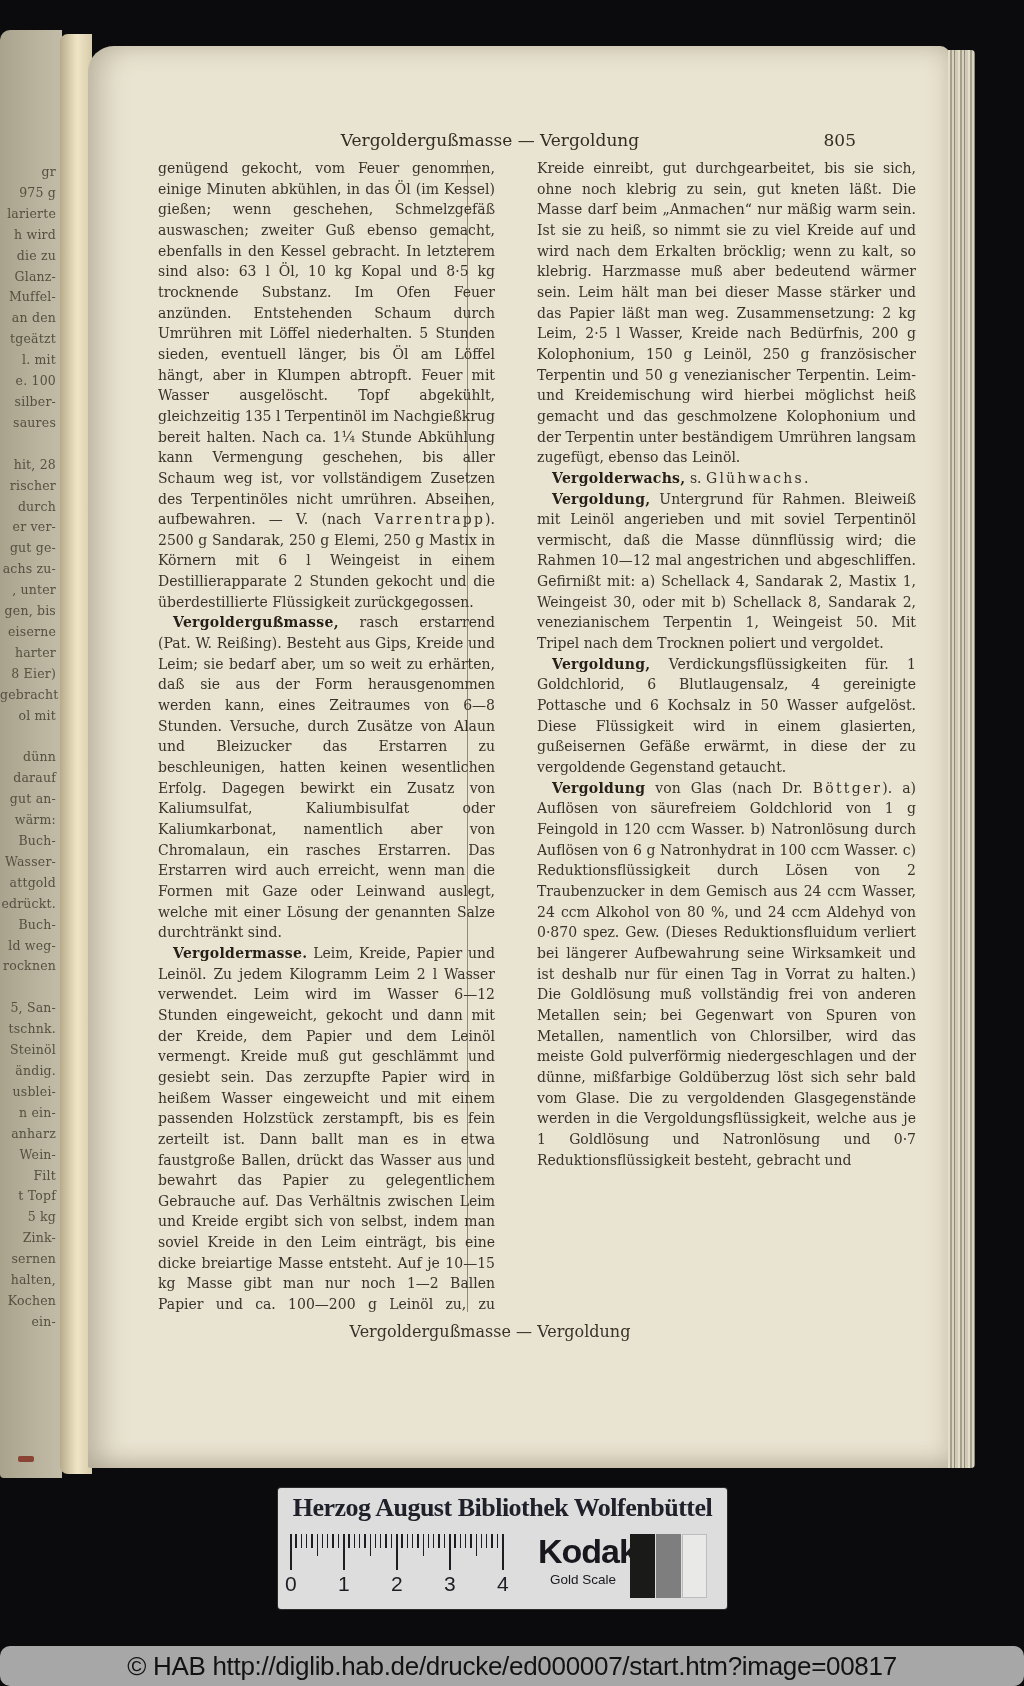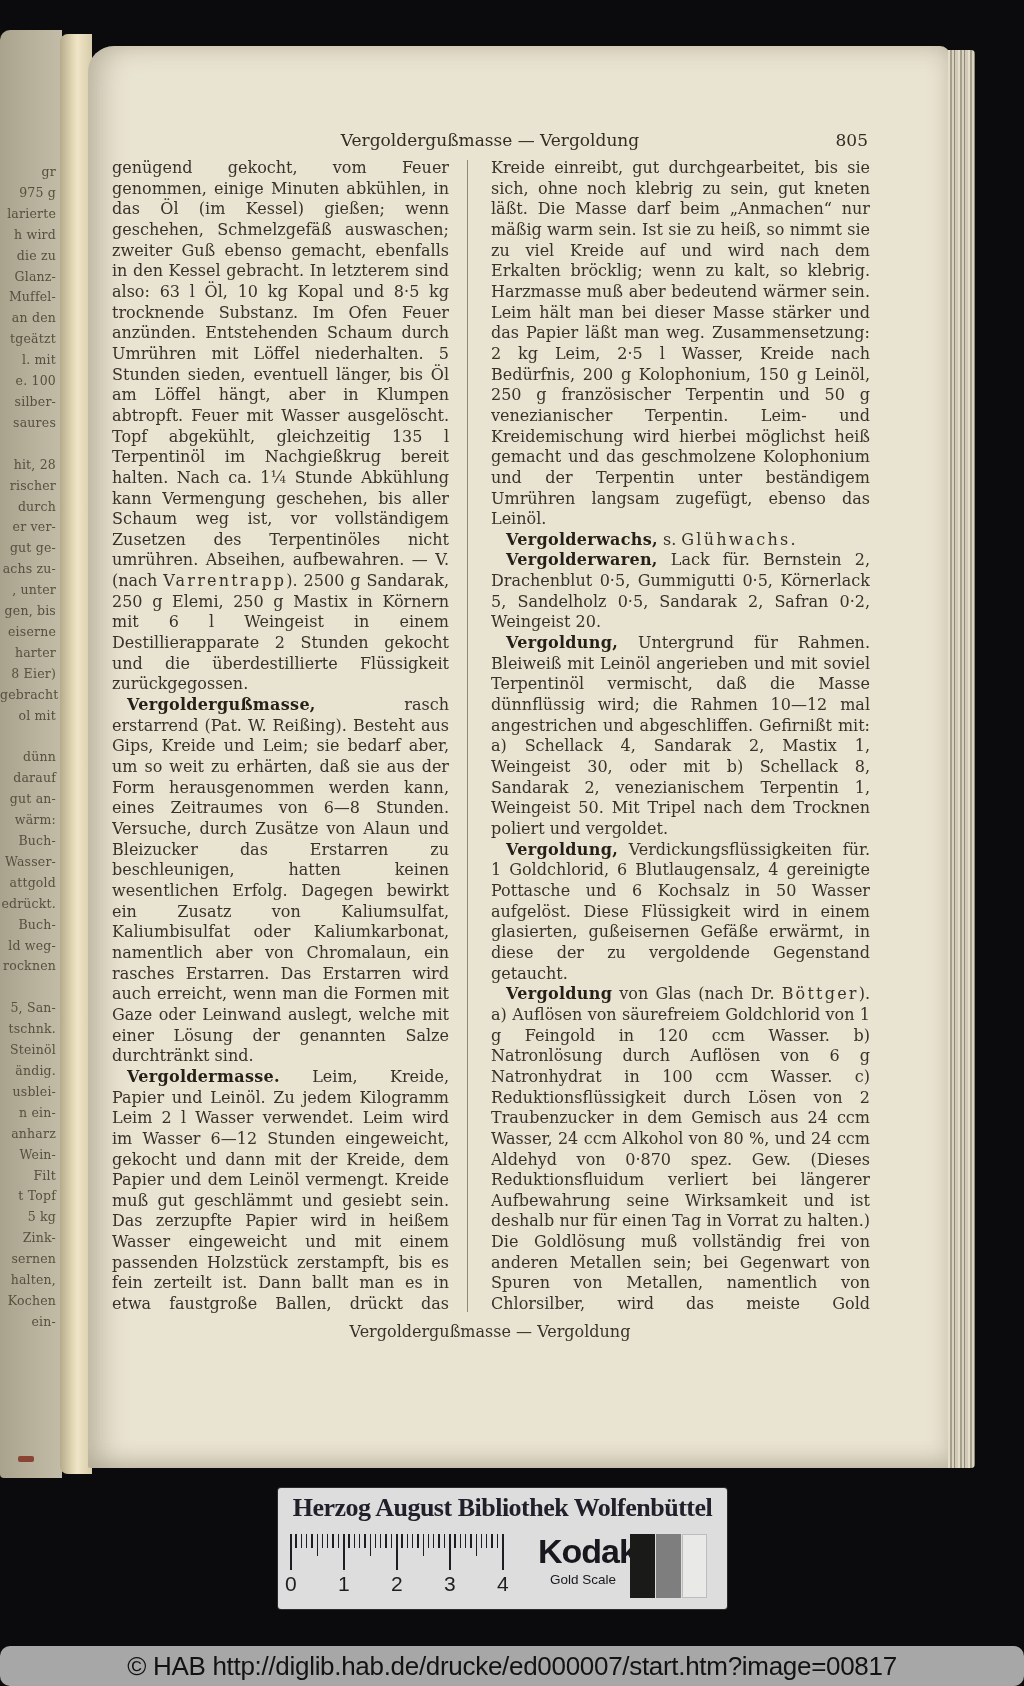"805" .page-number { right: 0 -> 12px }
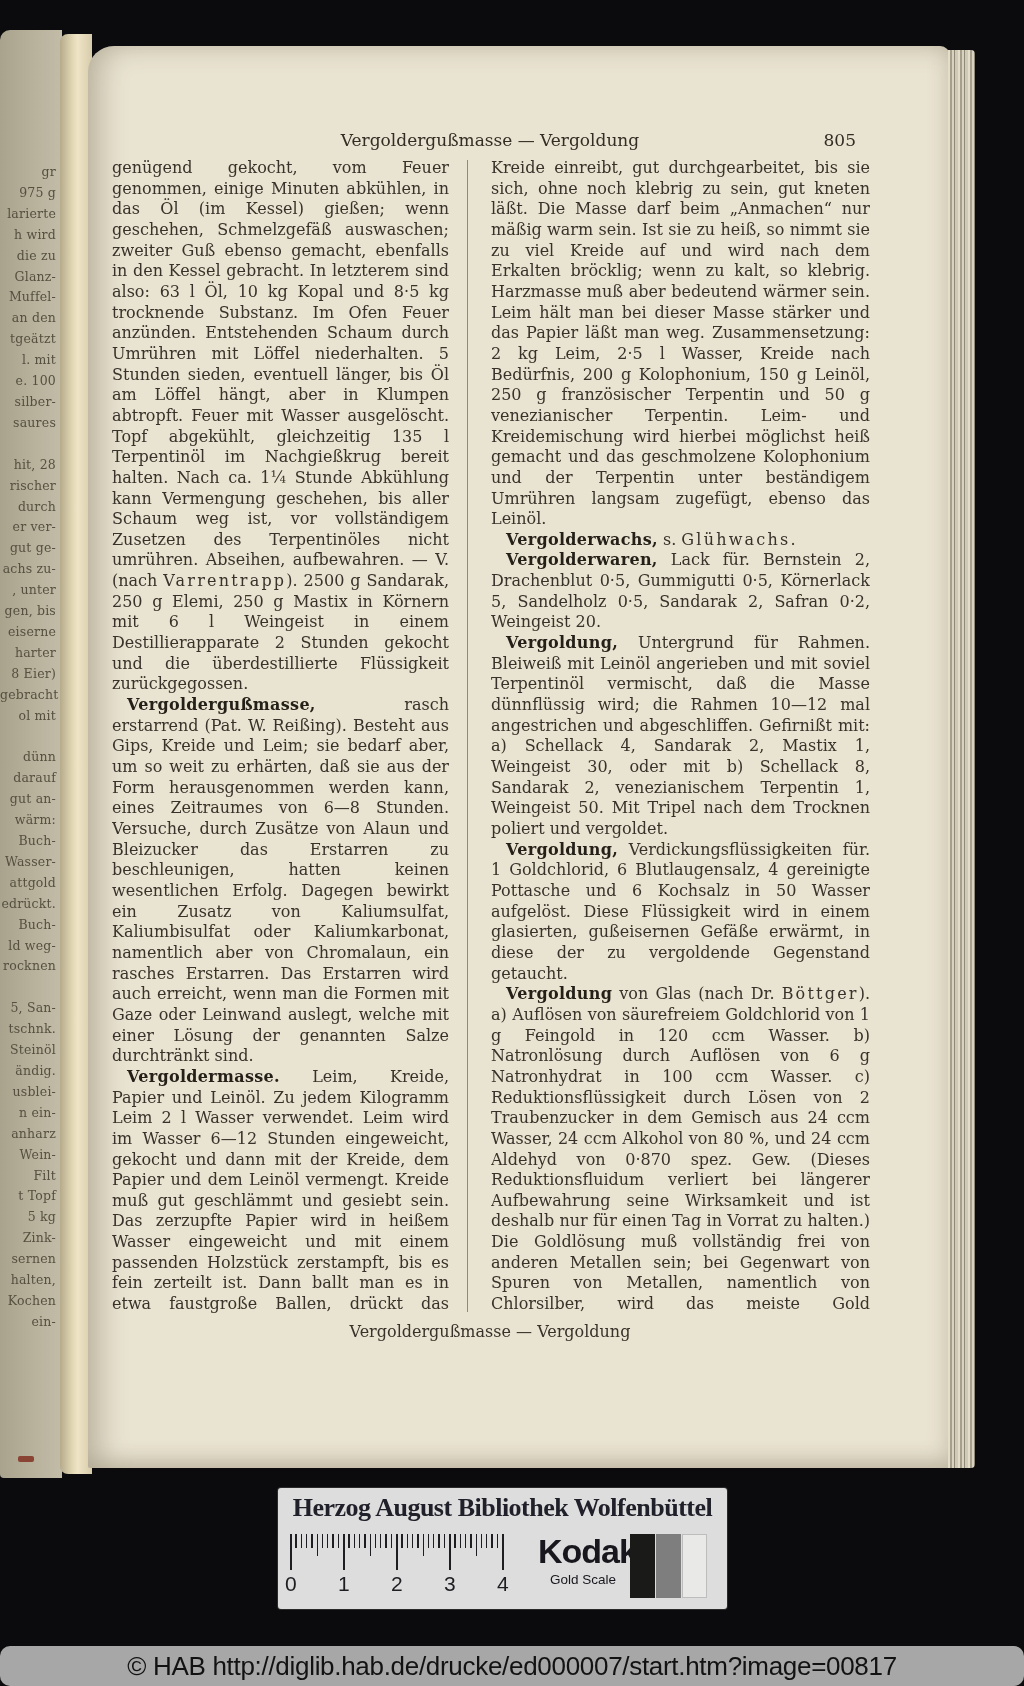"genügend gekocht, vom Feuer genommen," .column { font-size: 16px -> 14px; margin-left: none -> 46px }
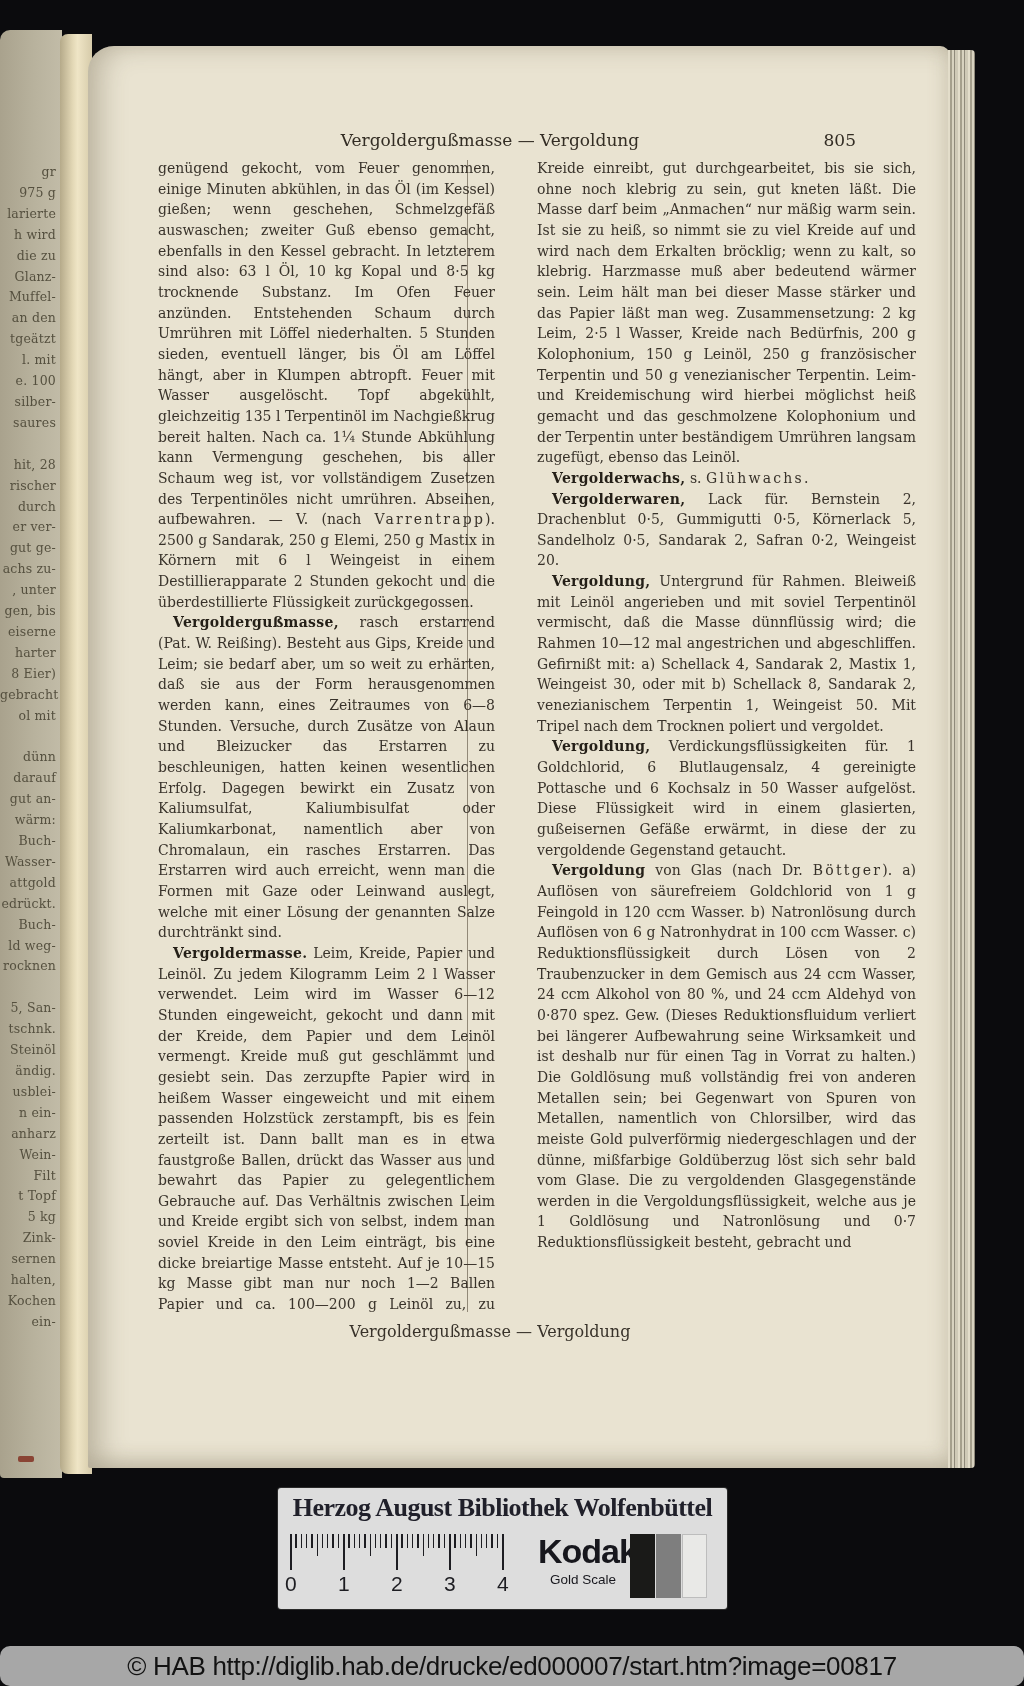"Vergolderwaren, Lack für. Bernstein 2," p.para { html: <p><span>Vergolderwaren,</span><span> Lack für. Bernstein 2, Drachenblut 0·5, Gummigutti 0·5, Körnerlack 5, Sandelholz 0·5, Sandarak 2, Safran 0·2, Weingeist 20.</span></p> -> none }
